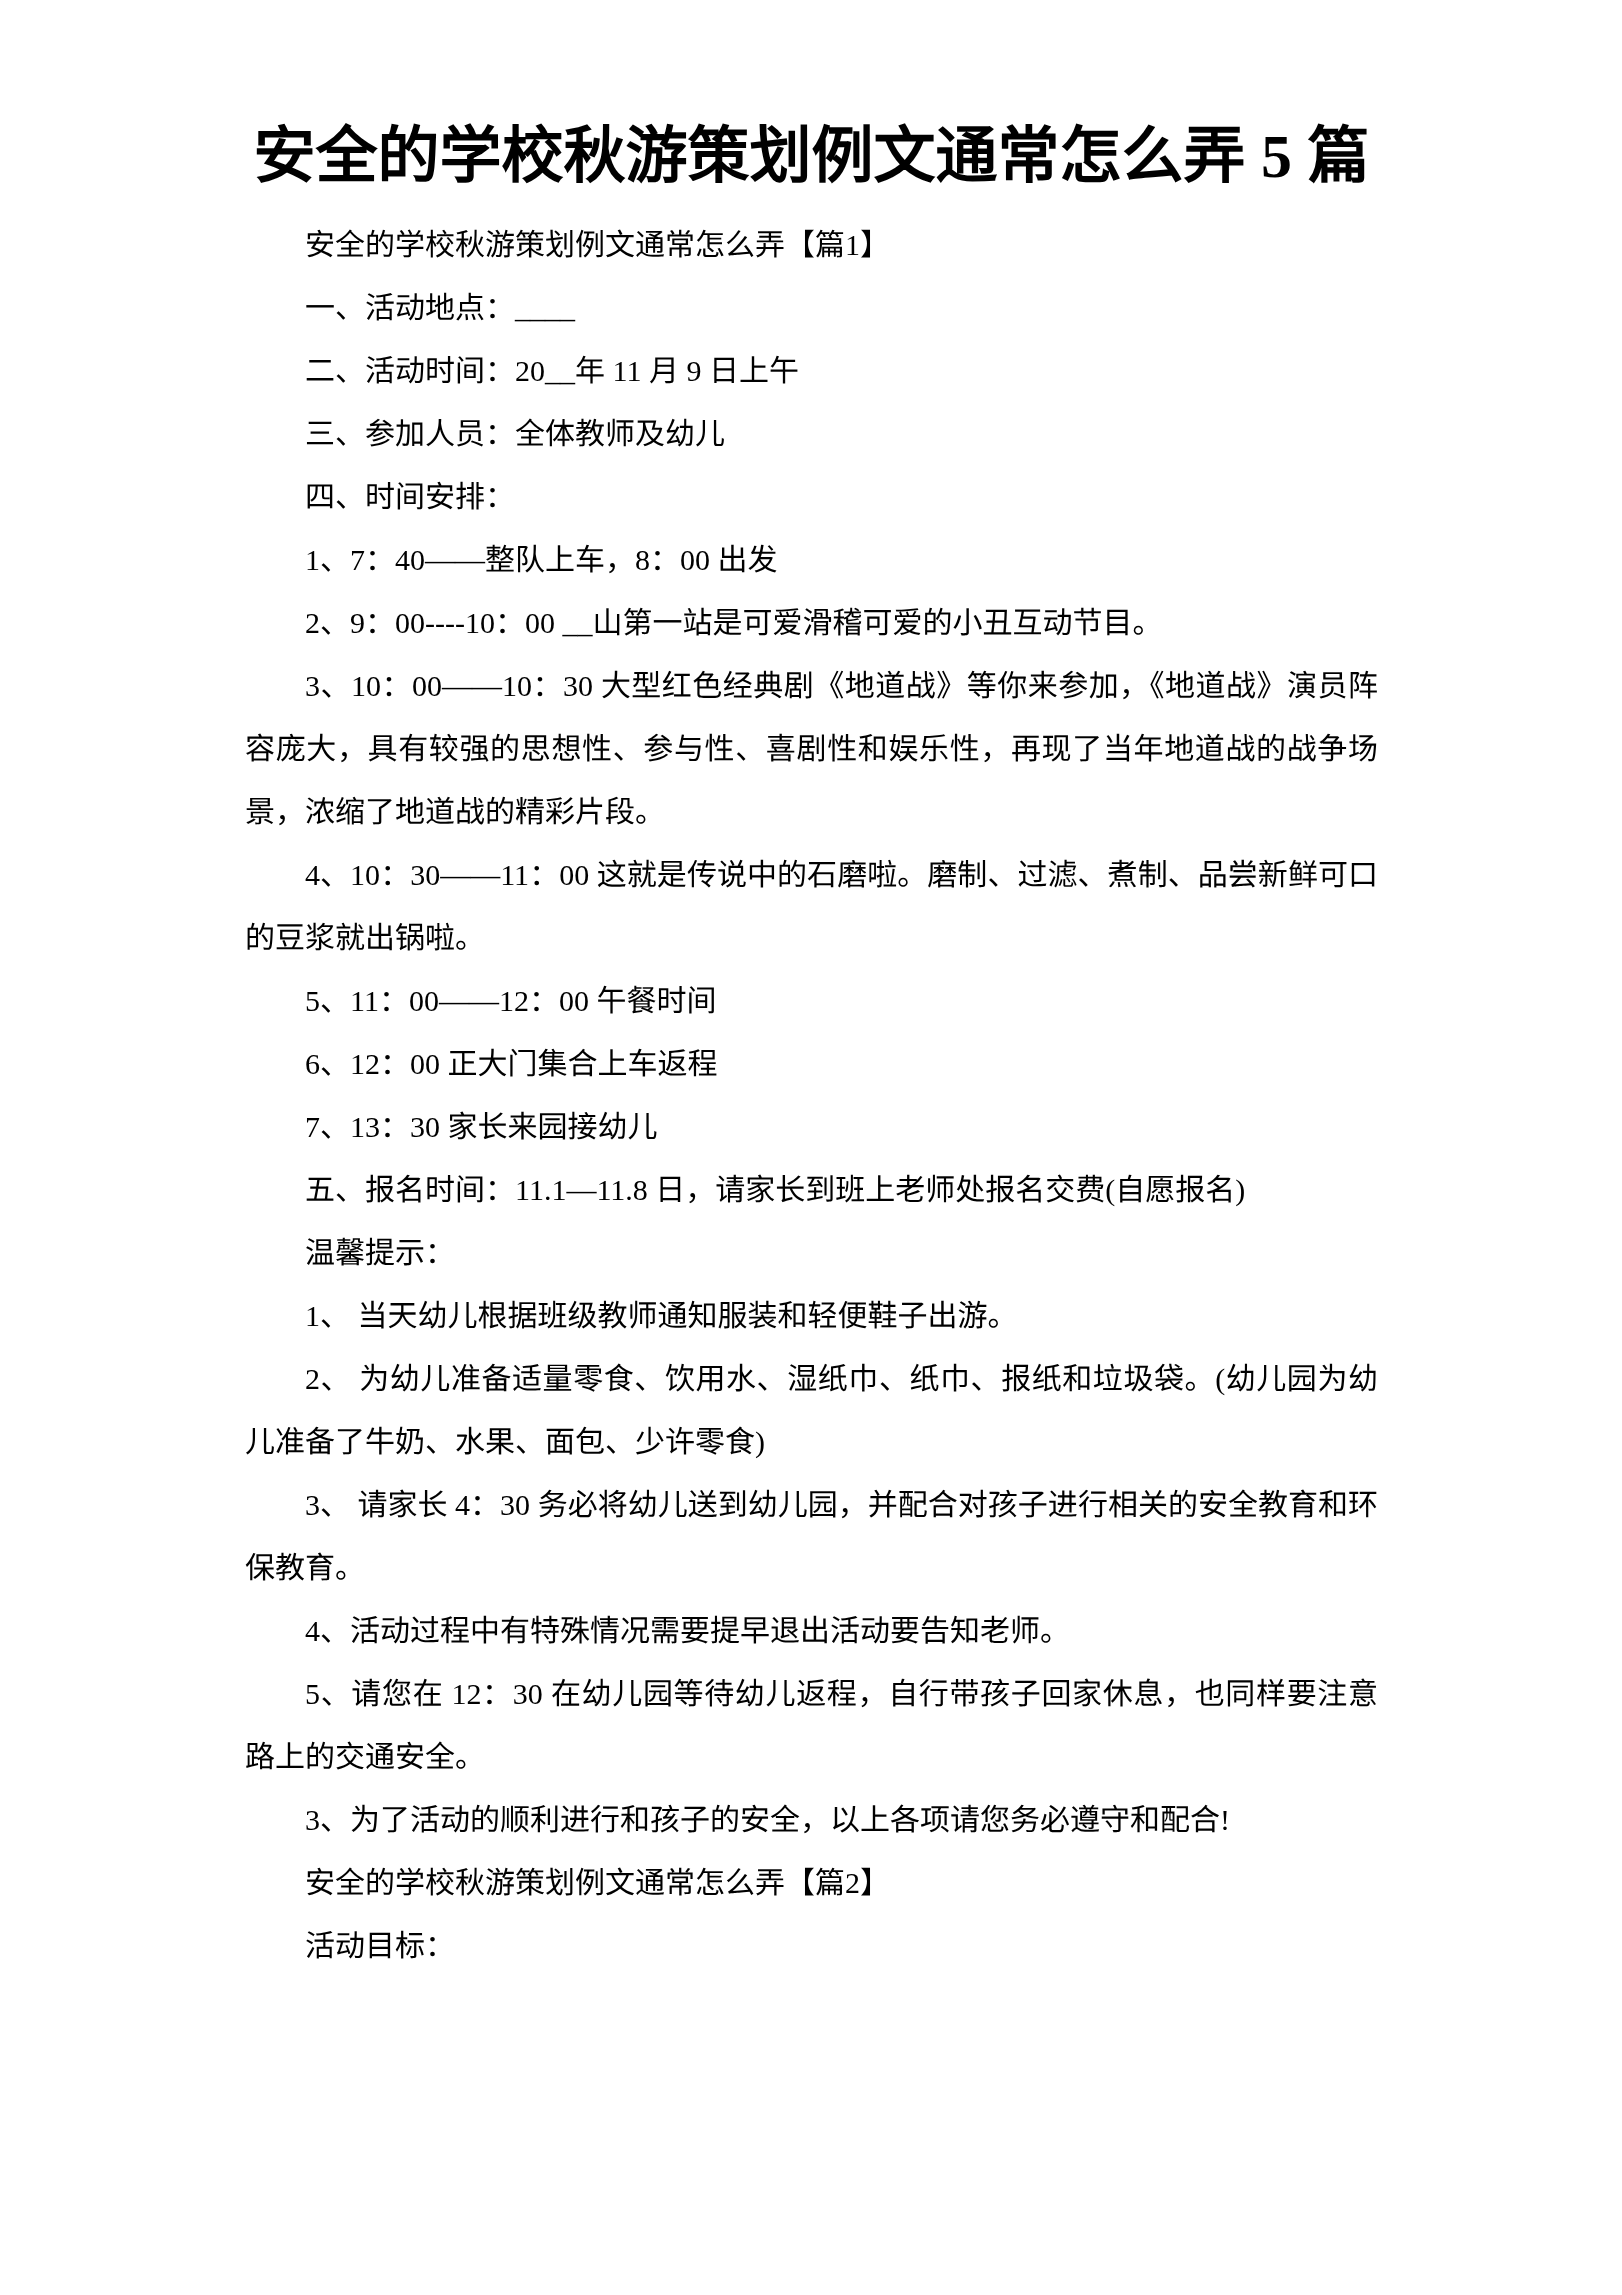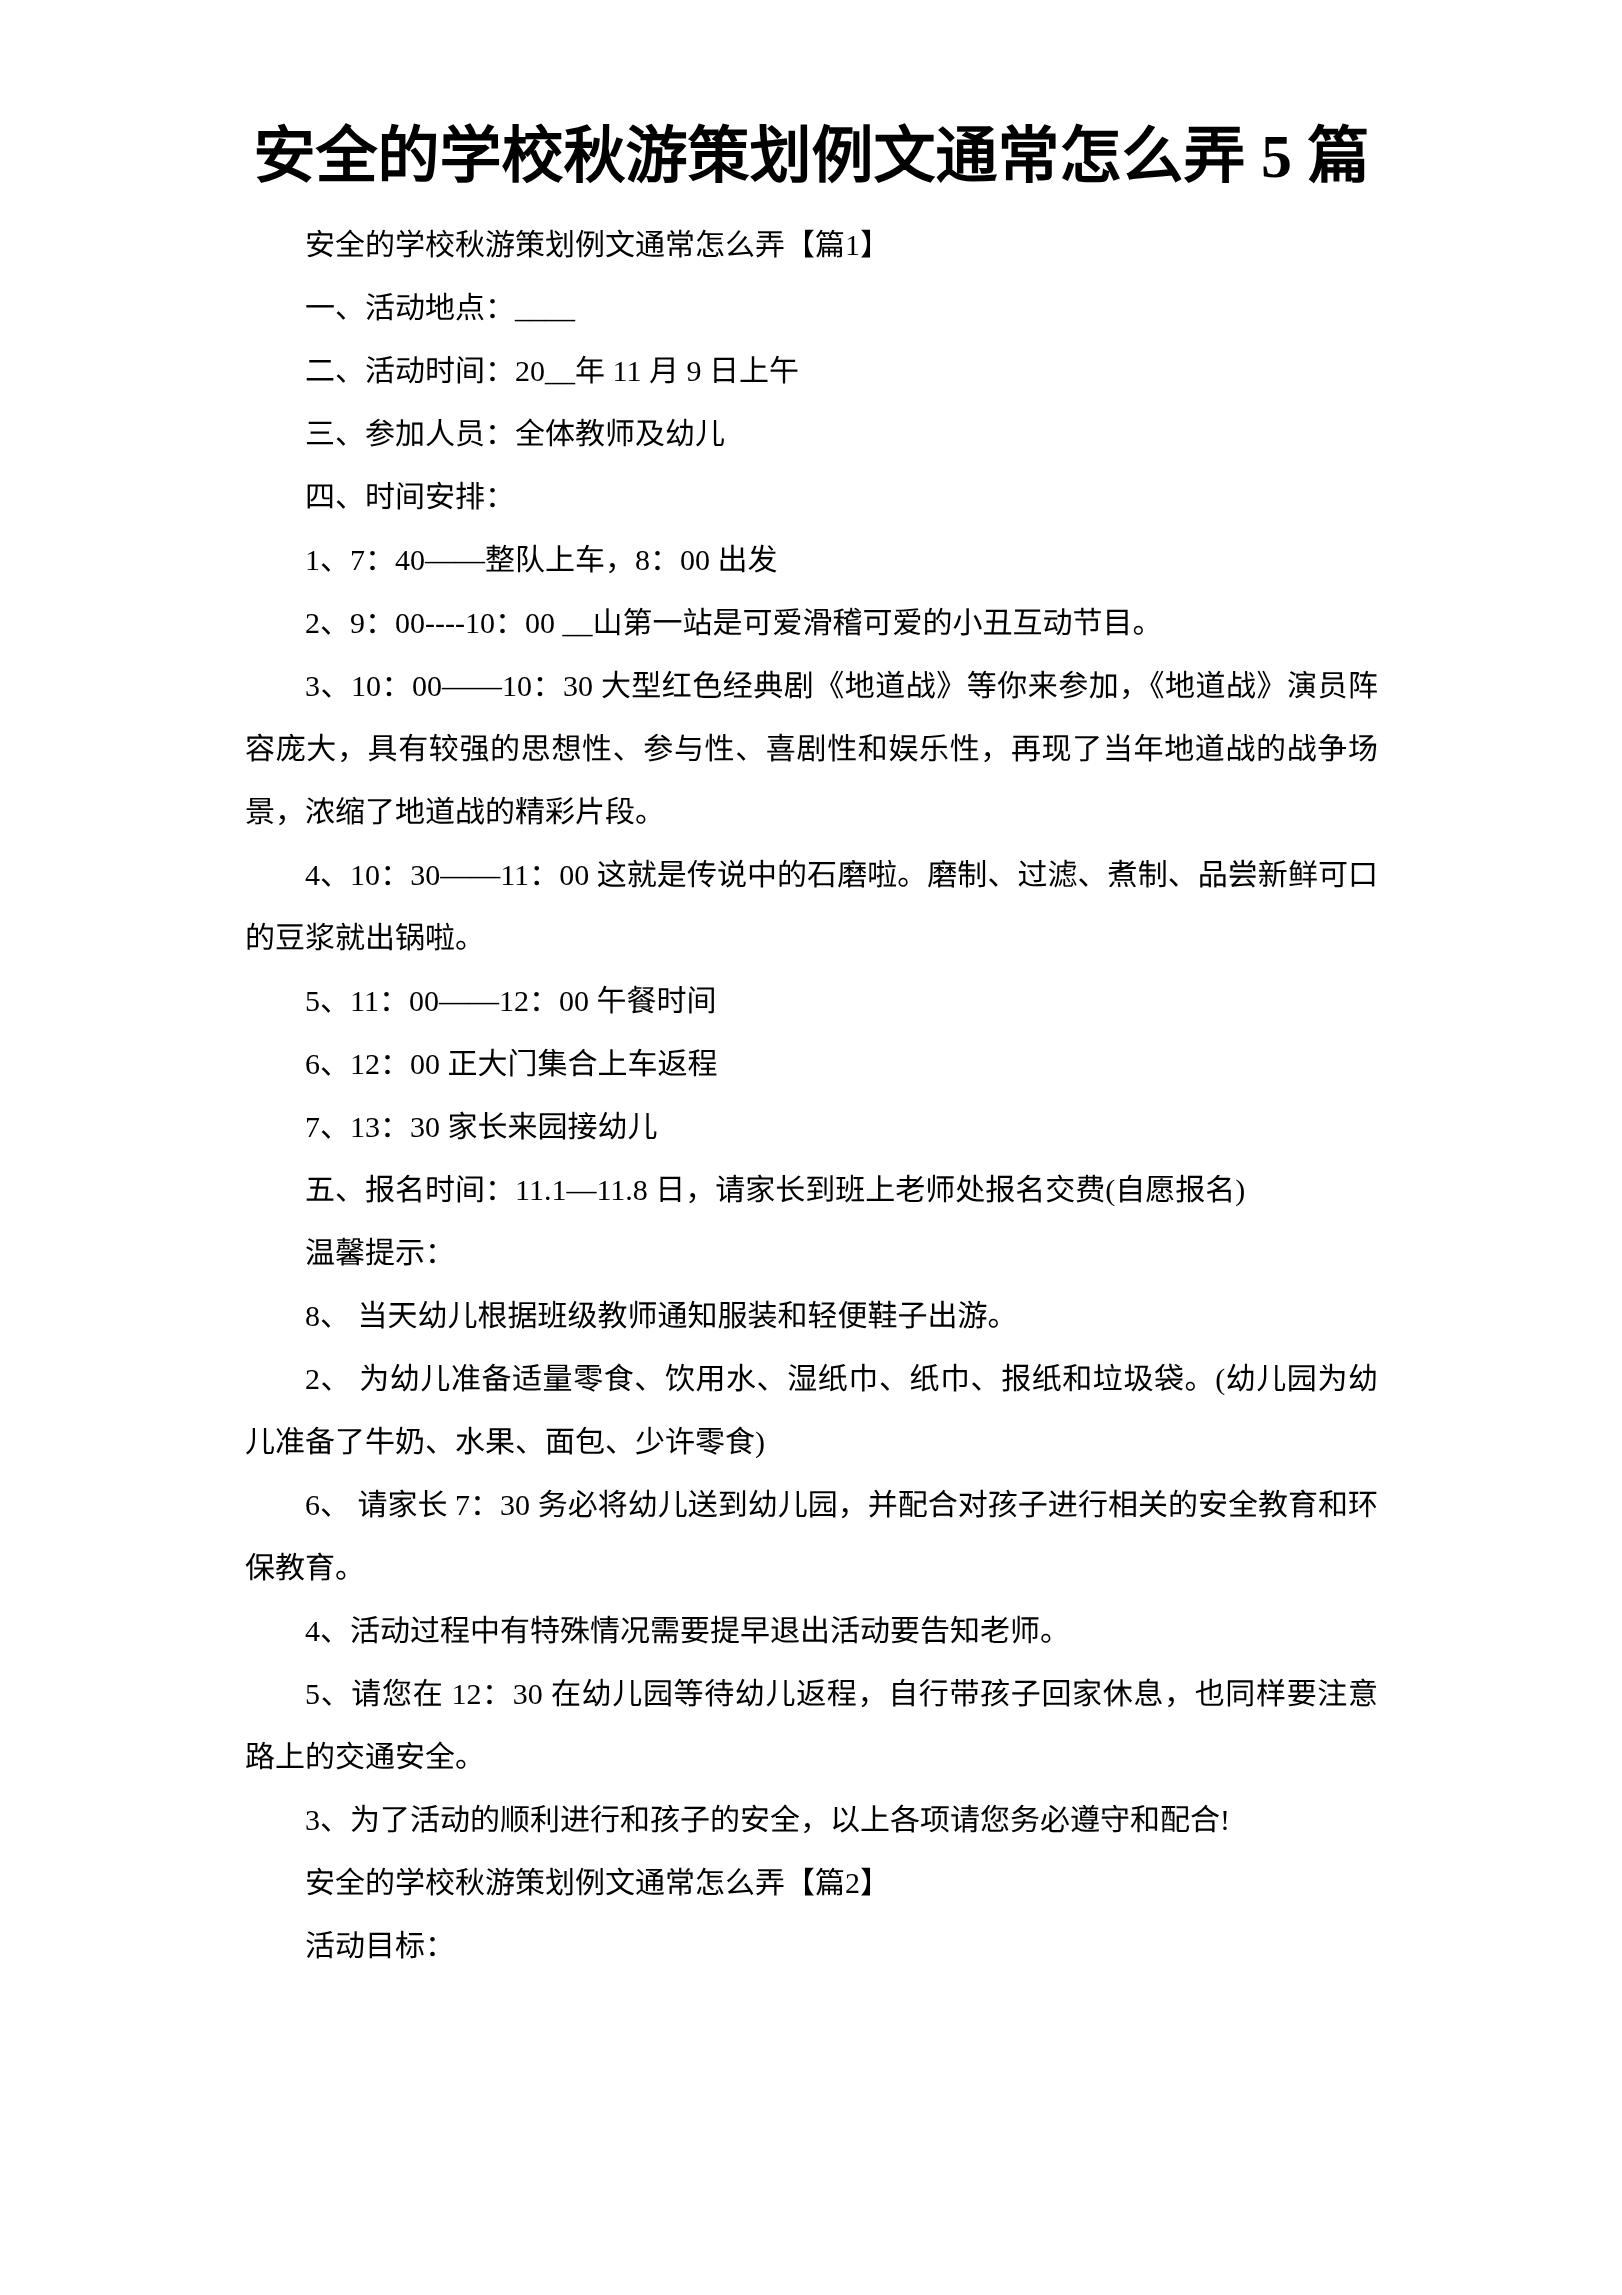"8、 当天幼儿根据班级教师通知服装和轻便鞋子出游。" p.para { text: 8 -> 1 }
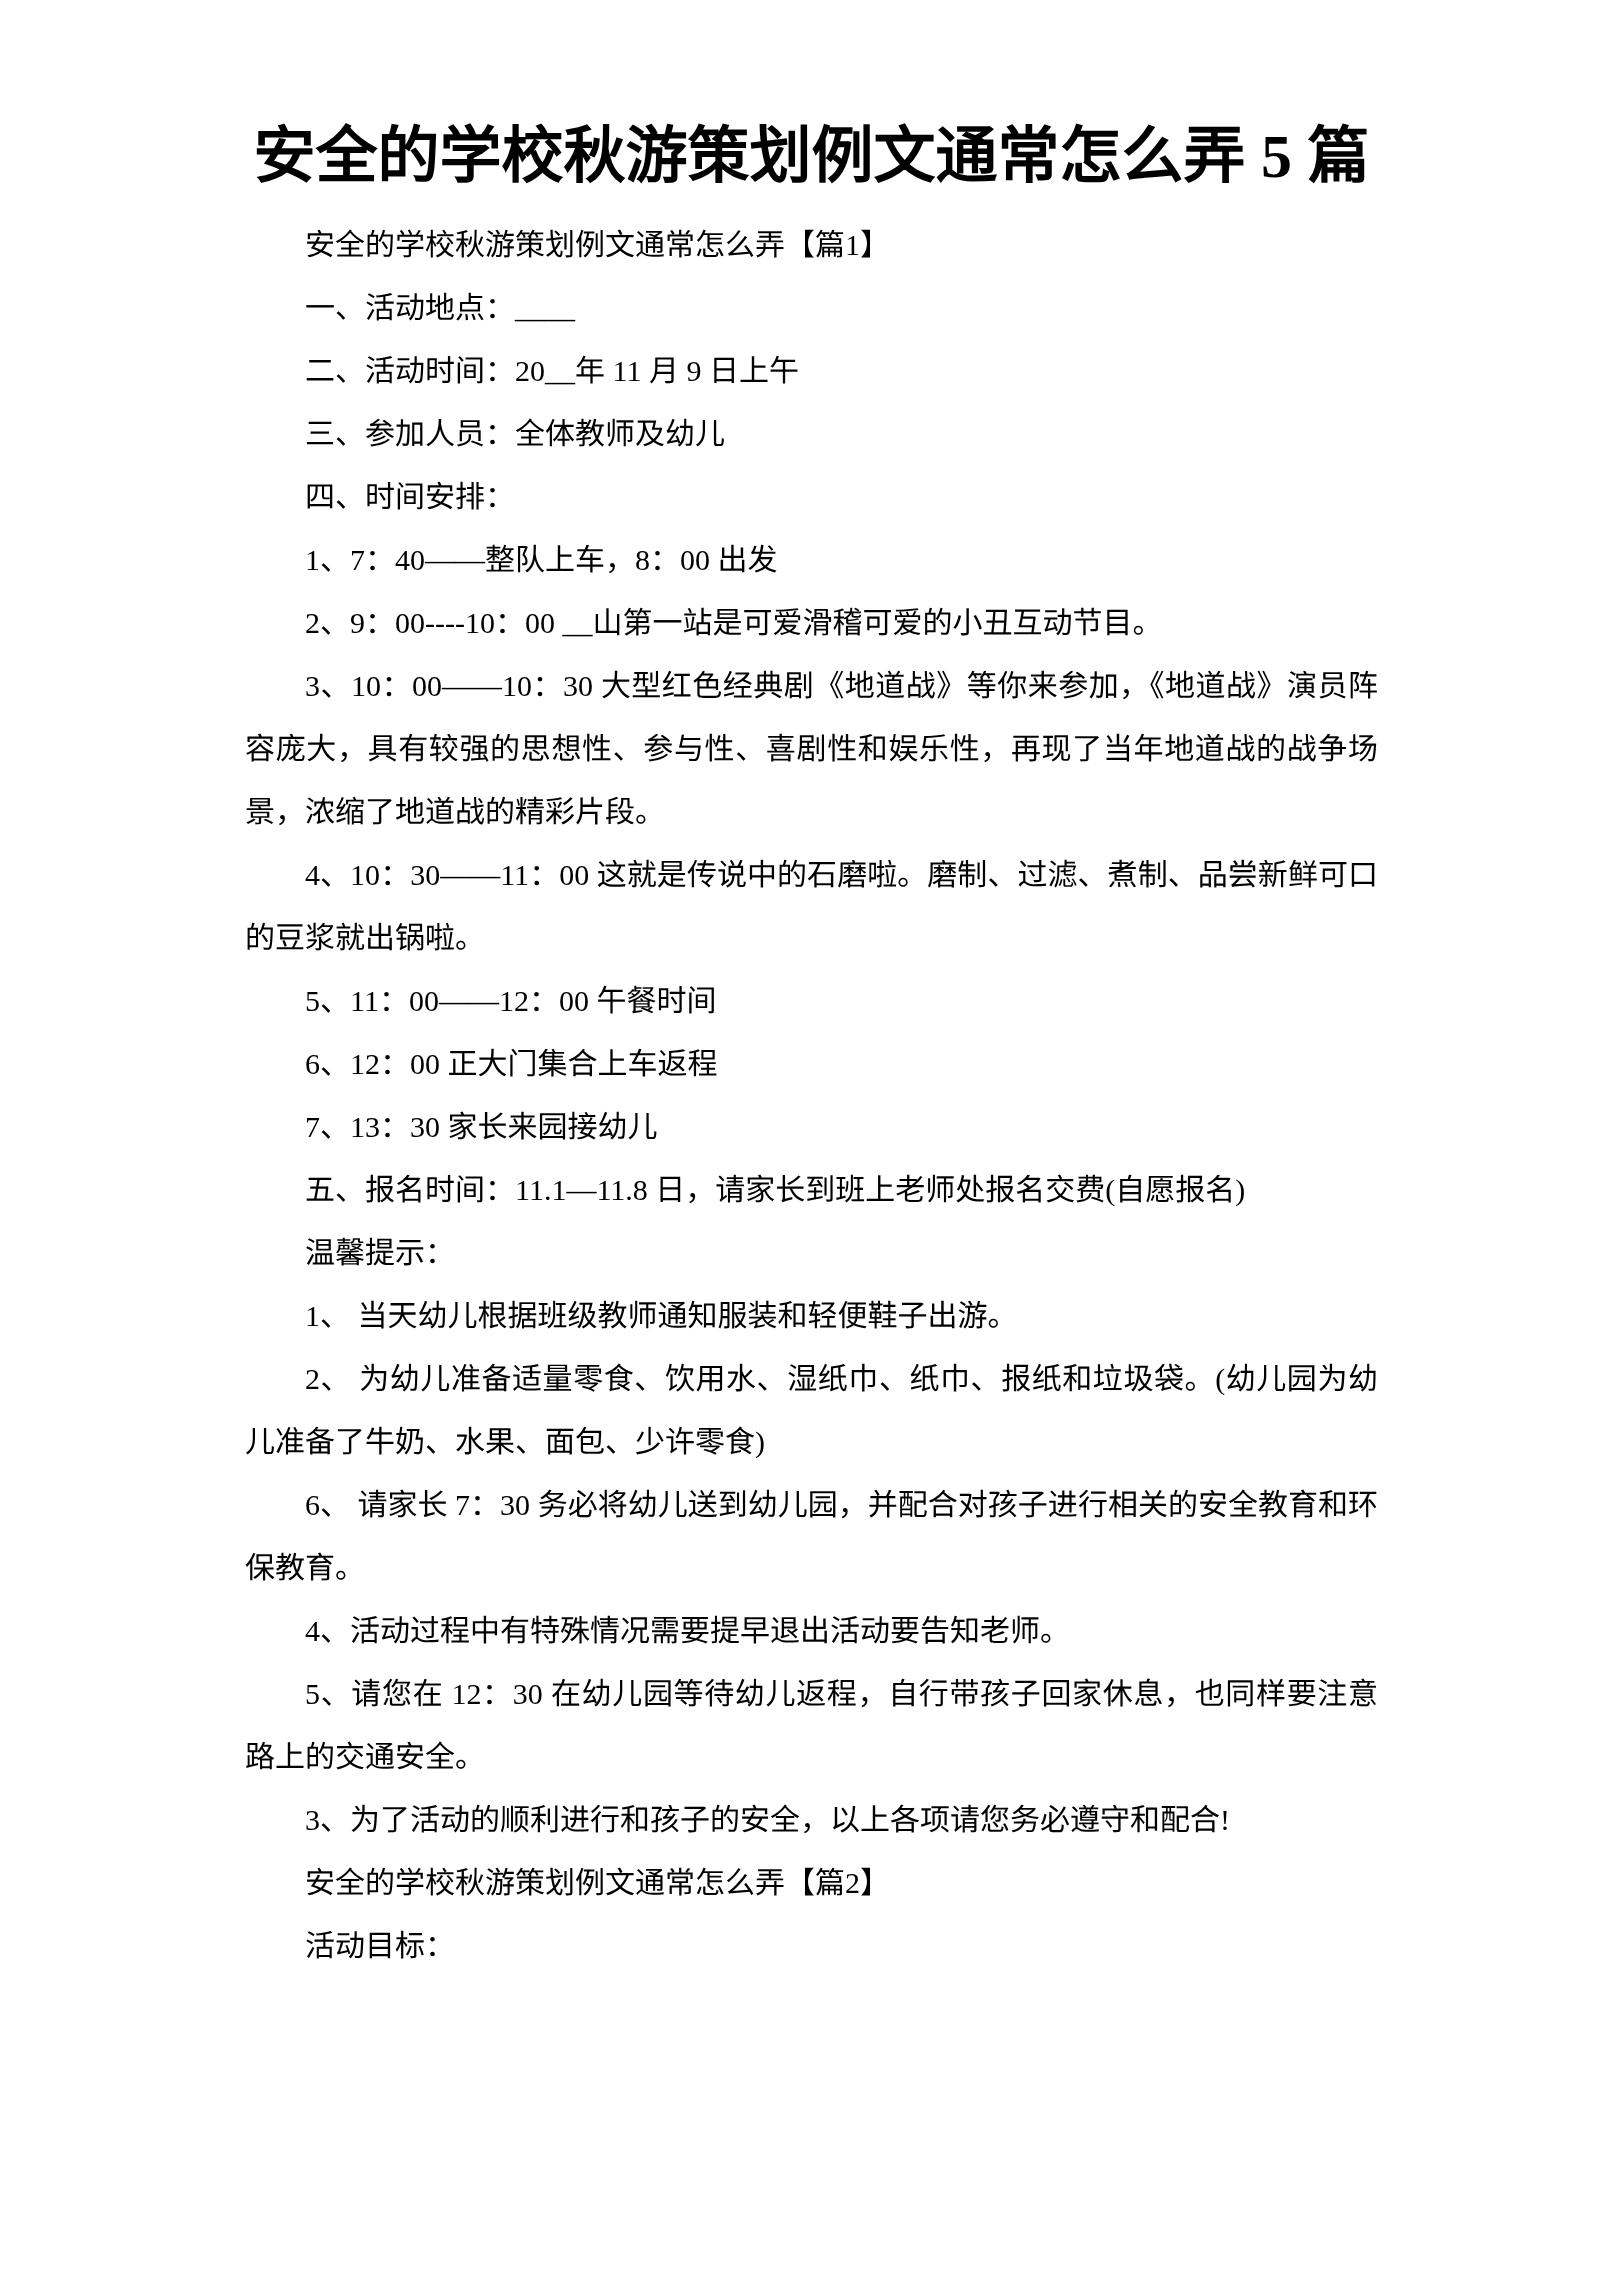"6、 请家长 7：30" p.para { text: 6、 请家长 7 -> 3、 请家长 4 }
